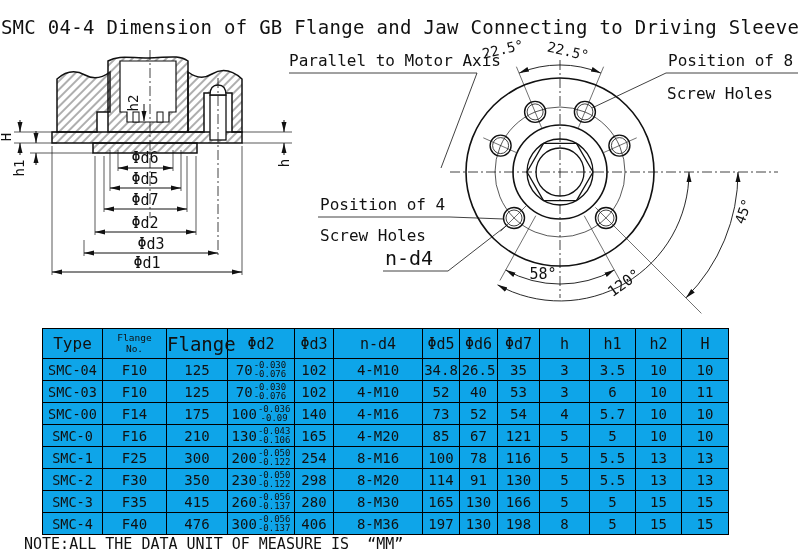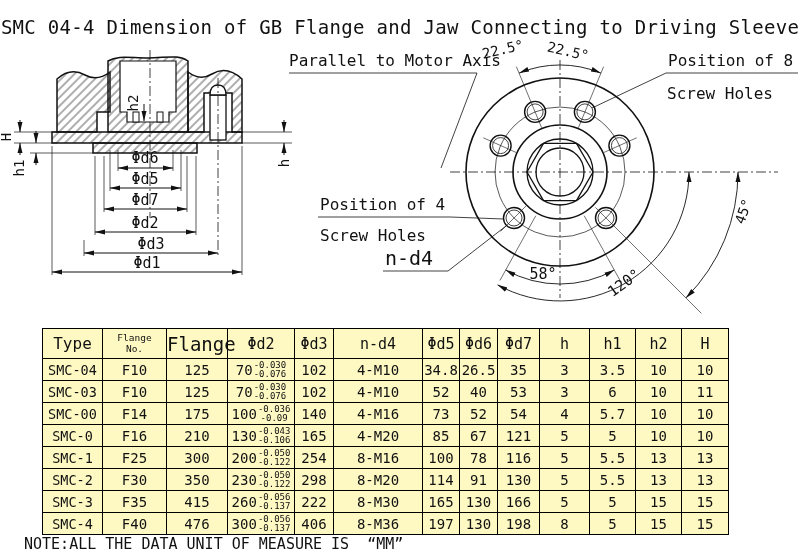"Type" table { background: #fef9c3 -> #0ea5e9 }
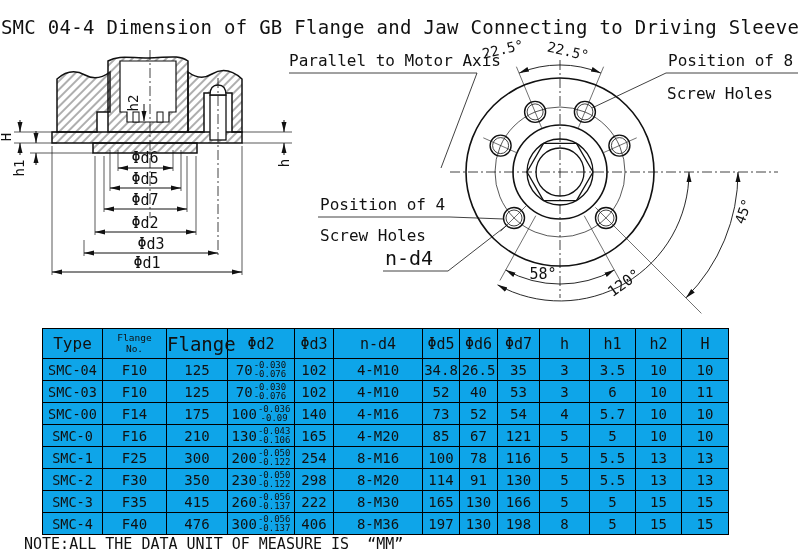"222" td { text: 222 -> 280 }
